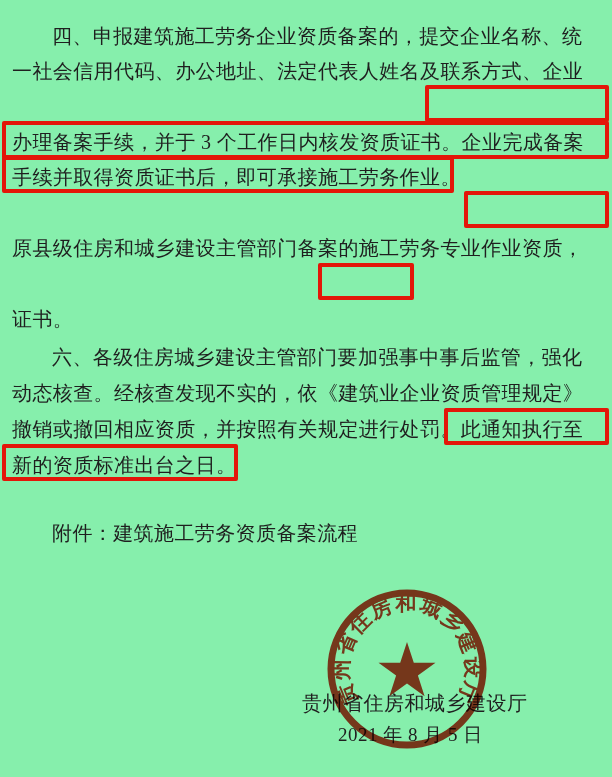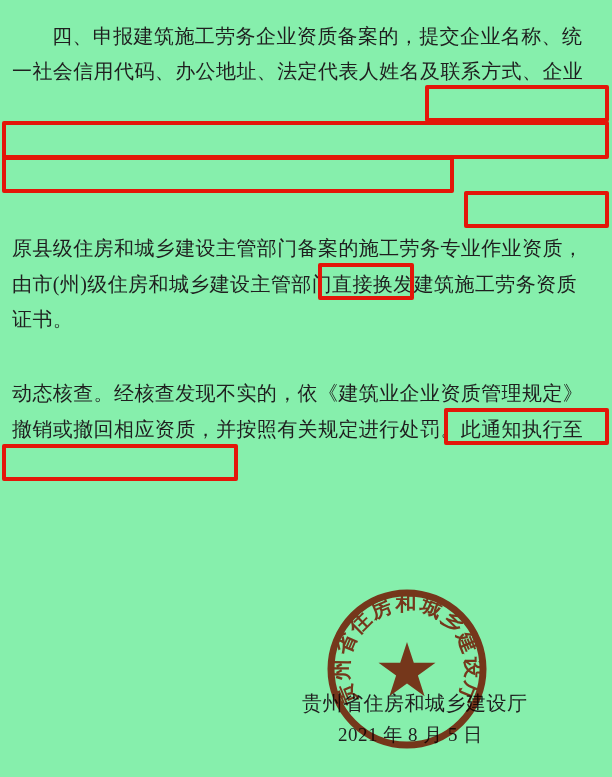"办理备案手续，并于 3 个工作日内核发资质证书。企业完成备案" div.line { html: none -> <div>办理备案手续，并于 3 个工作日内核发资质证书。企业完成备案</div> }
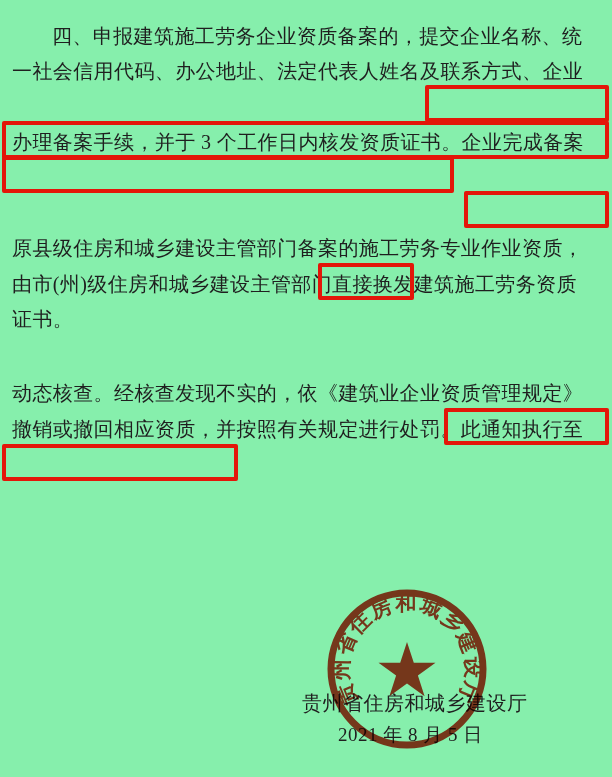"手续并取得资质证书后，即可承接施工劳务作业。" div.line { html: none -> <div>手续并取得资质证书后，即可承接施工劳务作业。</div> }
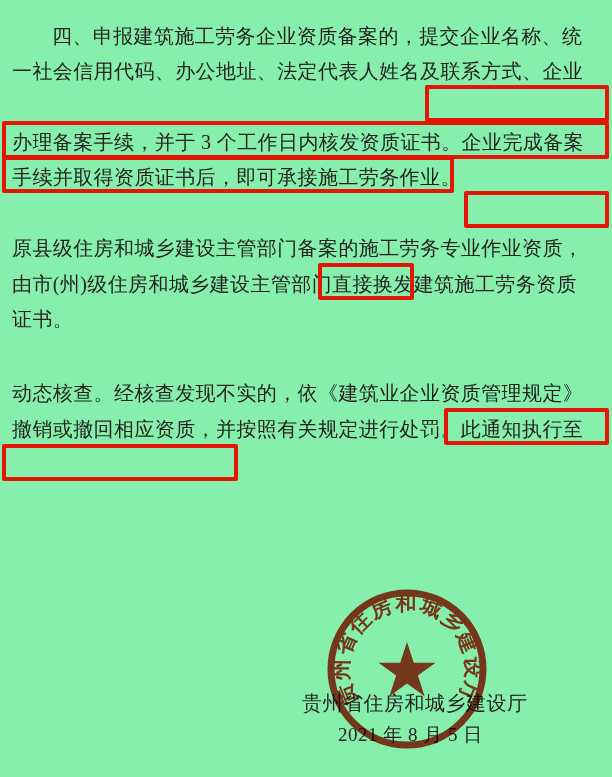"由市(州)级住房和城乡建设主管部门直接换发建筑施工劳务资质" div.line { html: <div>由市(州)级住房和城乡建设主管部门直接换发建筑施工劳务资质</div> -> none }
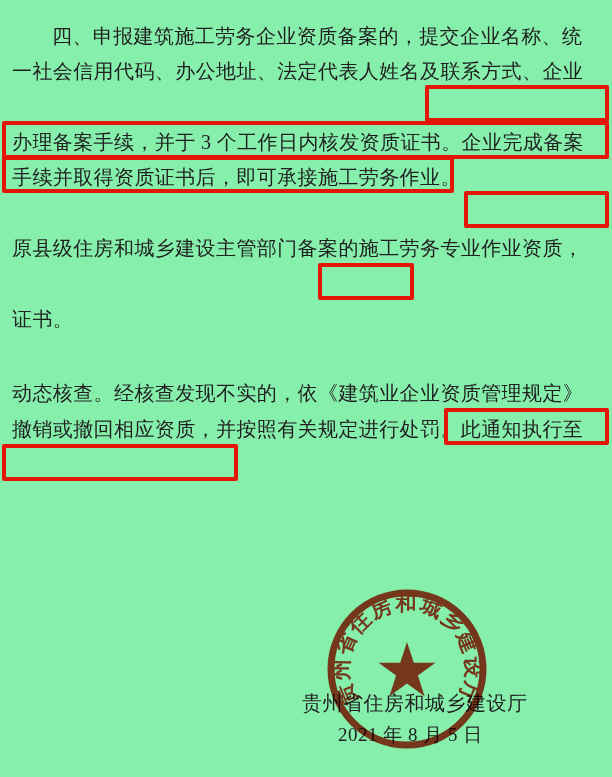"六、各级住房城乡建设主管部门要加强事中事后监管，强化" div.line { html: none -> <div>六、各级住房城乡建设主管部门要加强事中事后监管，强化</div> }
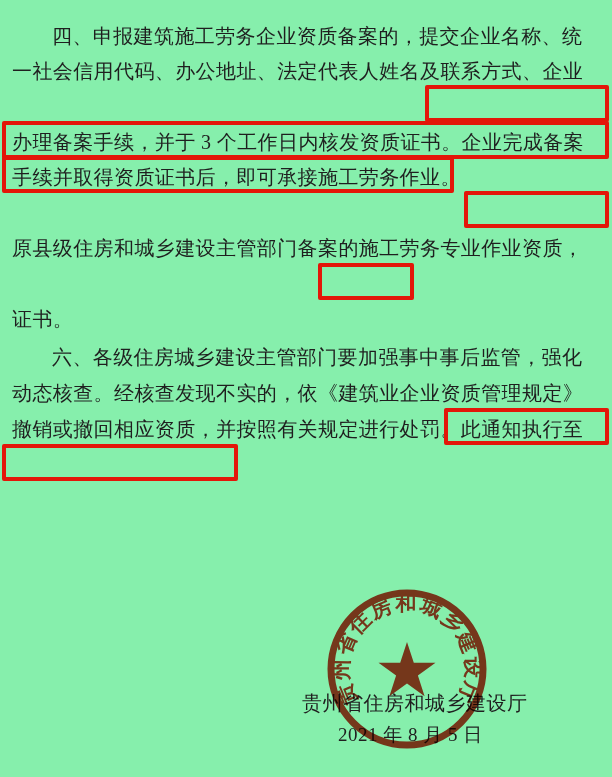"新的资质标准出台之日。" div.line { html: none -> <div>新的资质标准出台之日。</div> }
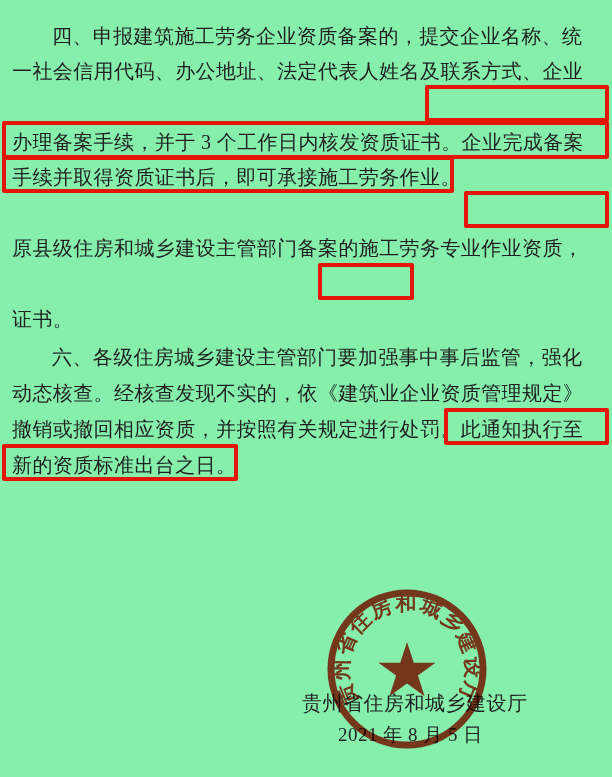"附件：建筑施工劳务资质备案流程" div.line { html: none -> <div>附件：建筑施工劳务资质备案流程</div> }
